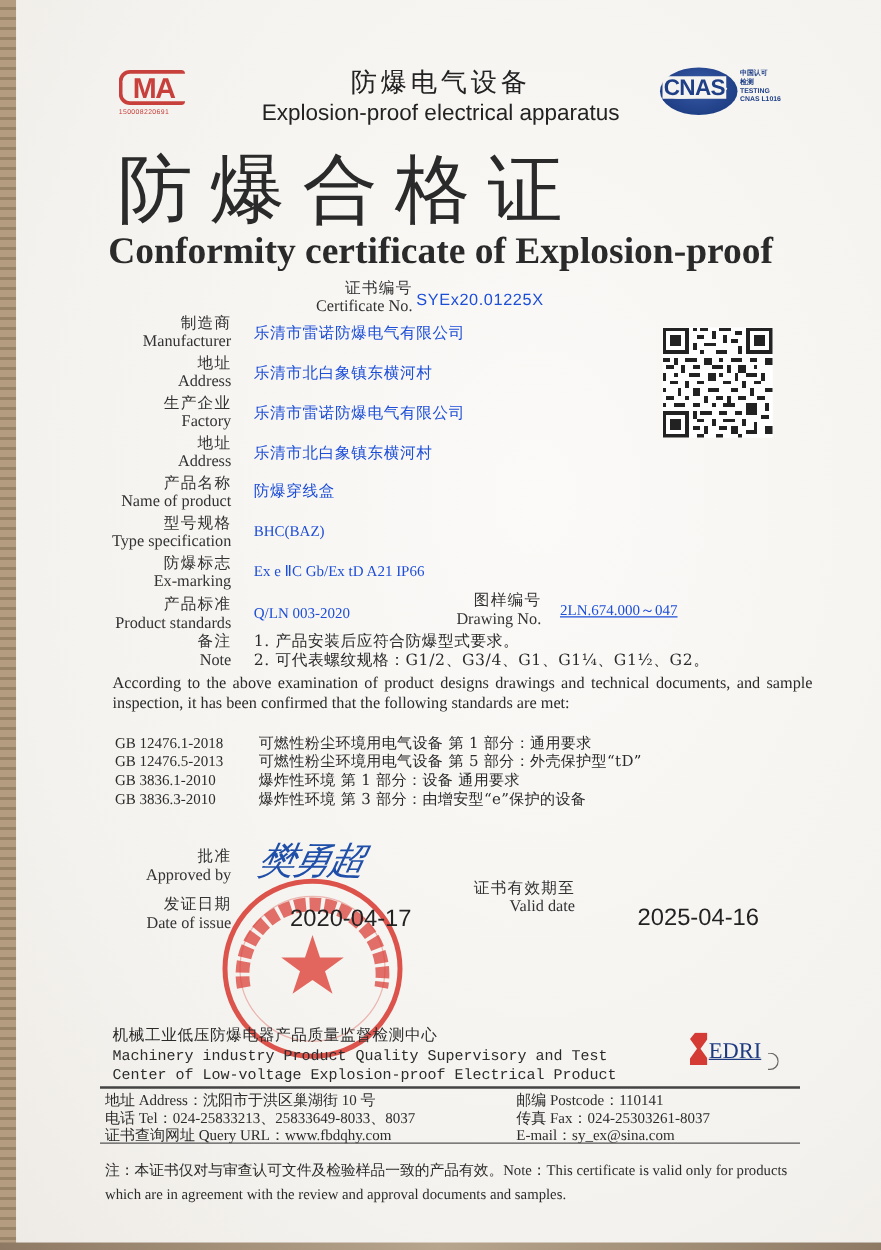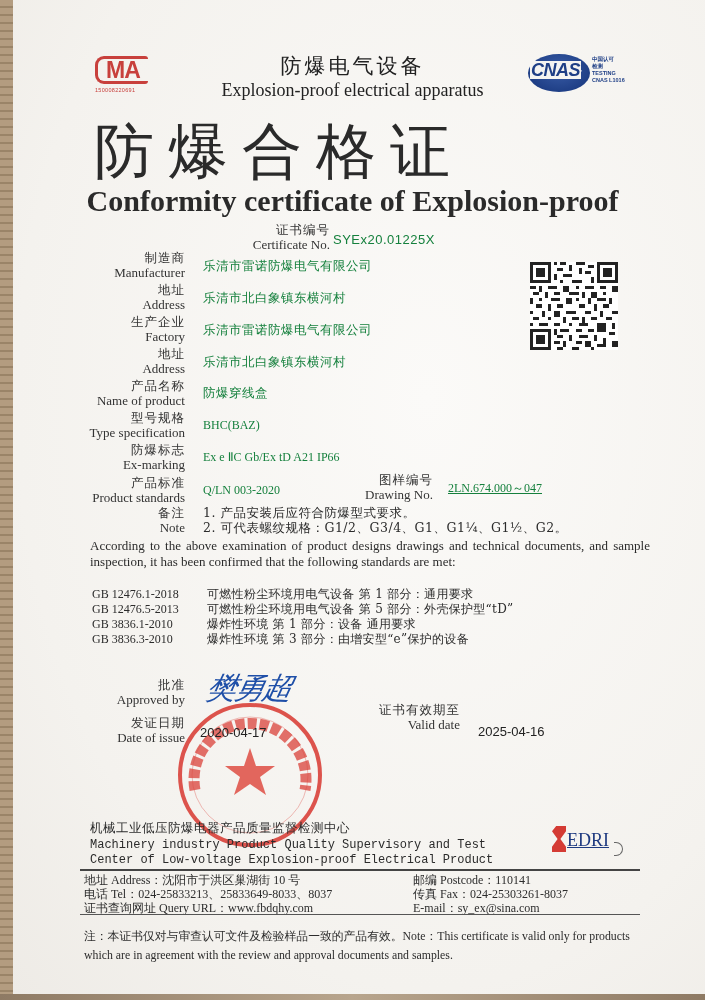"CNAS" .cnas-text { font-style: italic -> none }
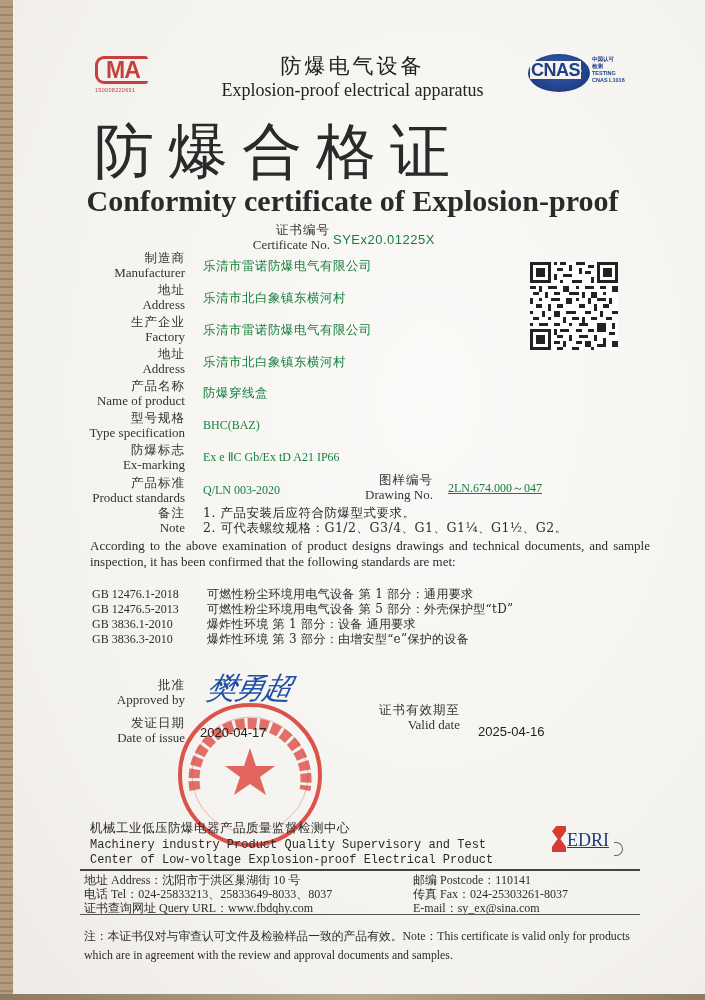"Explosion-proof electrical apparatus" .h-en { font-family: Liberation Serif, serif -> Liberation Sans, sans-serif }
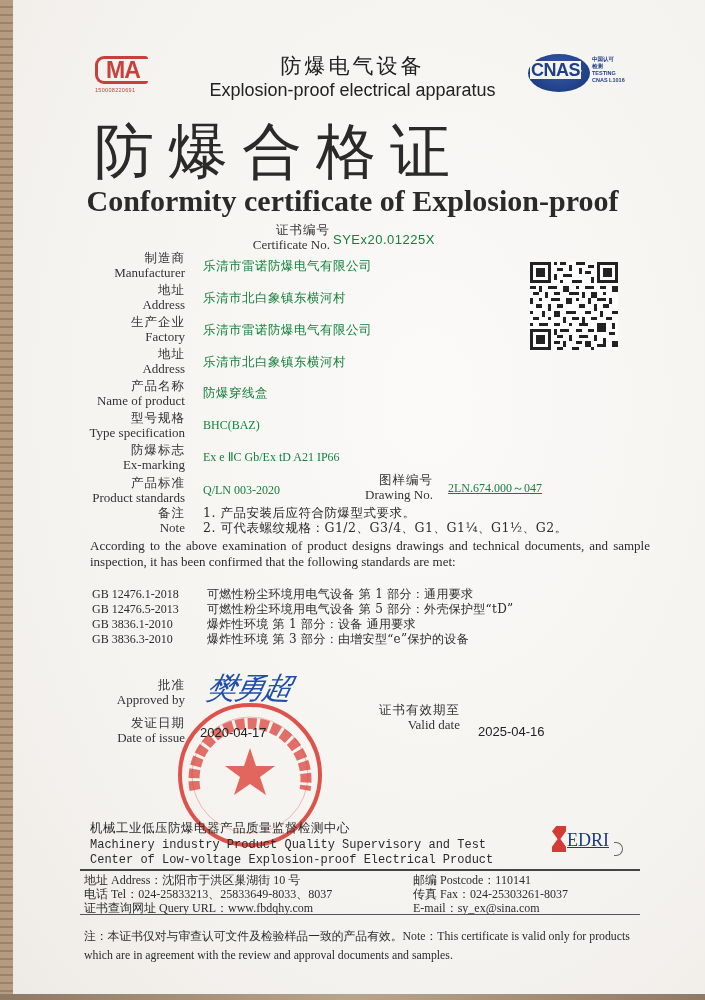"SYEx20.01225X" .val { color: #15803d -> #1d4ed8 }
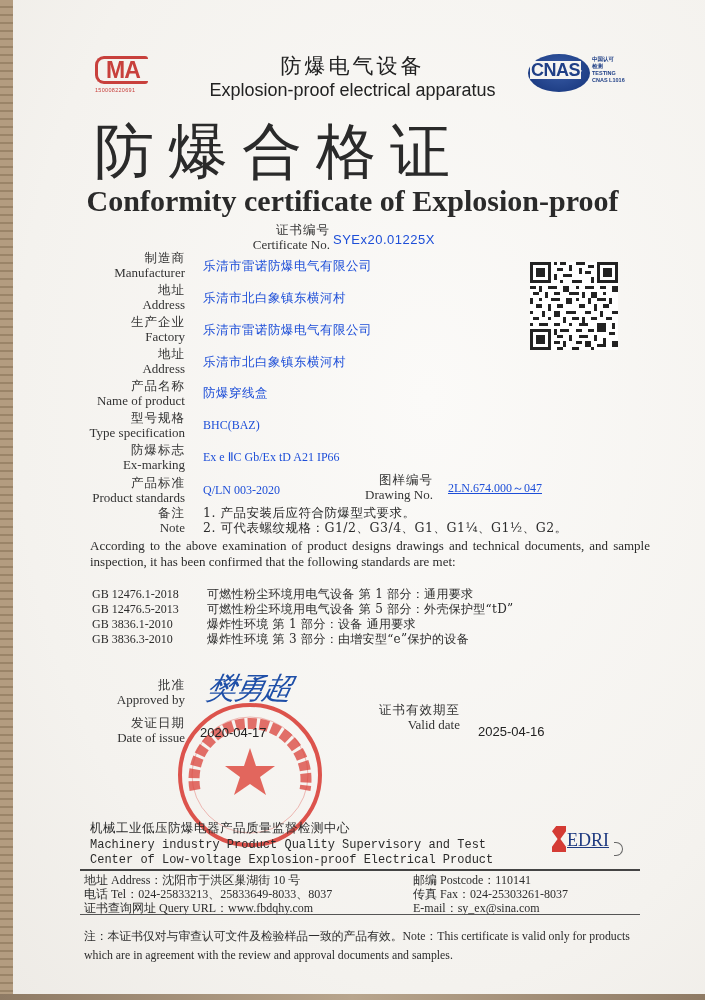"2020-04-17" .date-val { font-size: 13px -> 19px; margin-left: none -> 32px }
